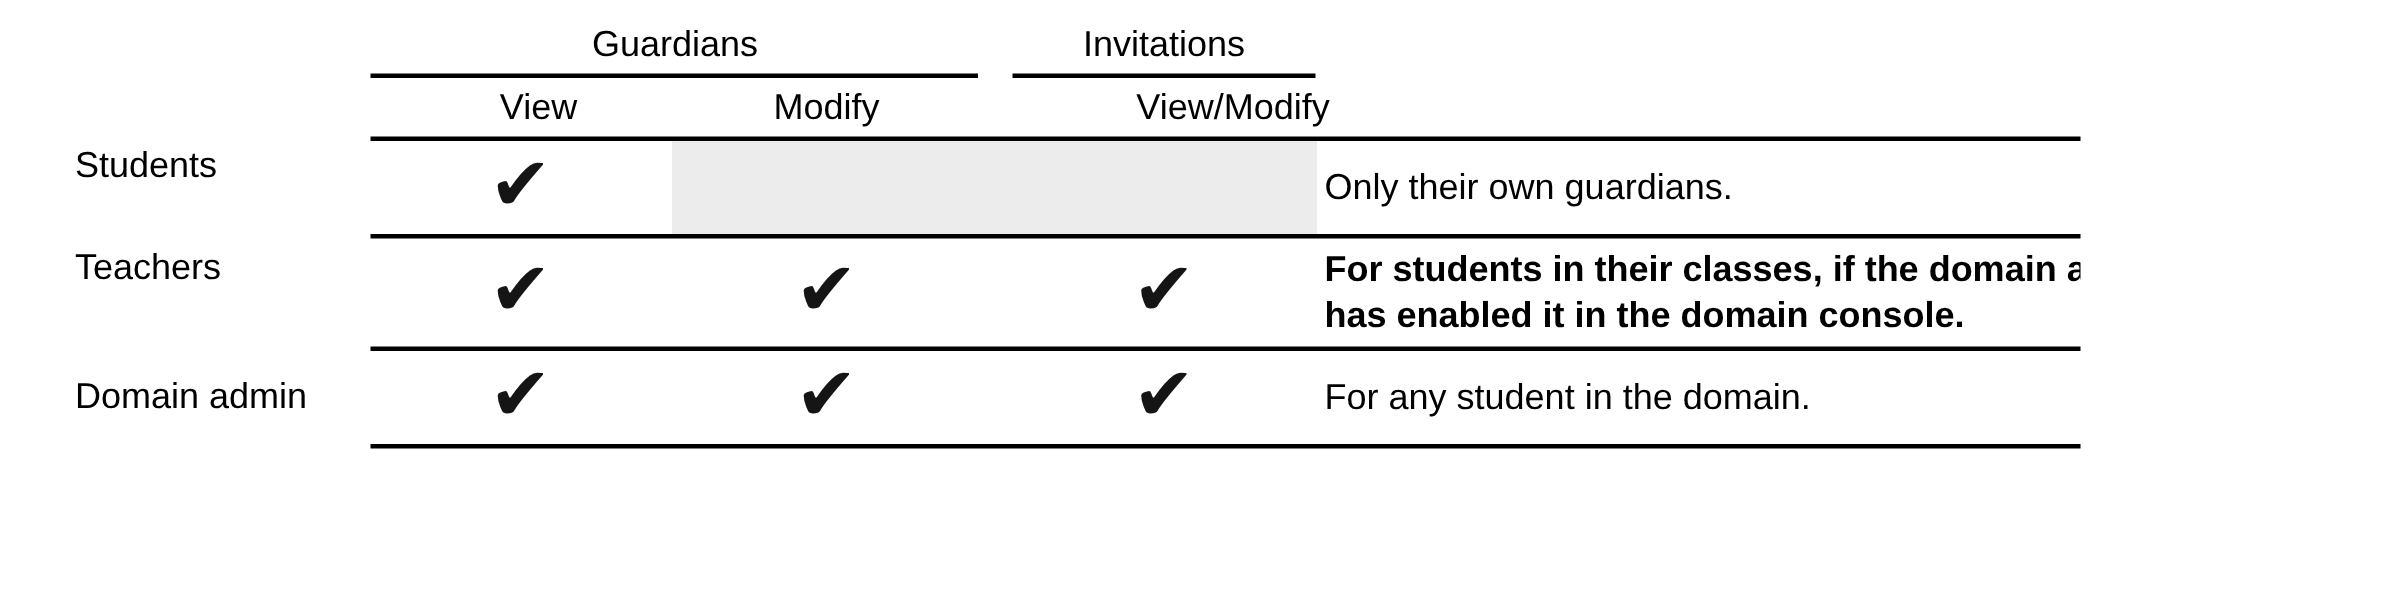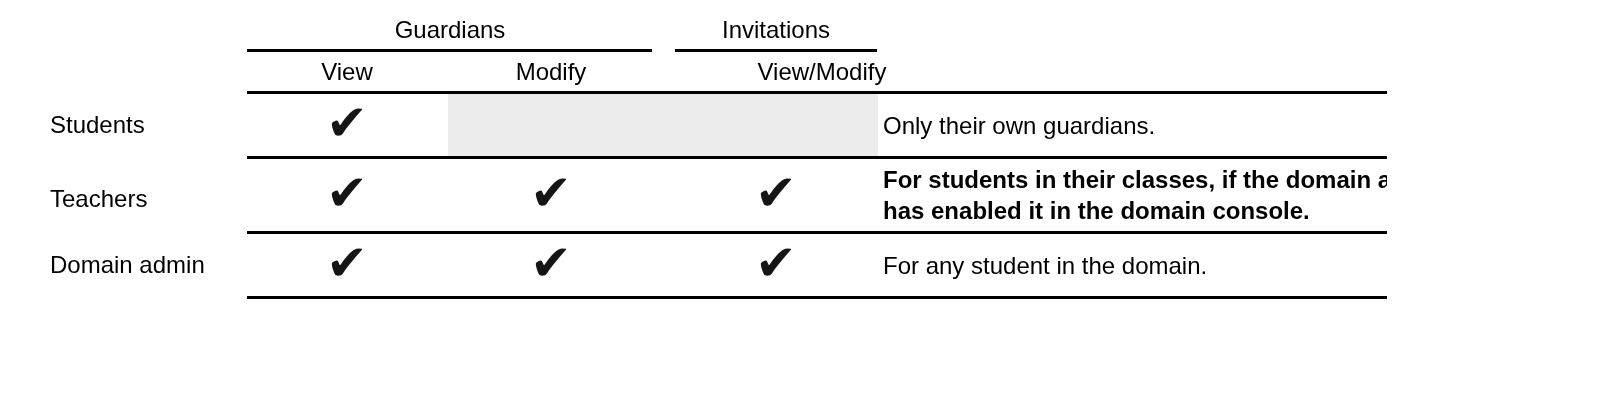"View" .sub-col-0 { left: 347px -> 359px }
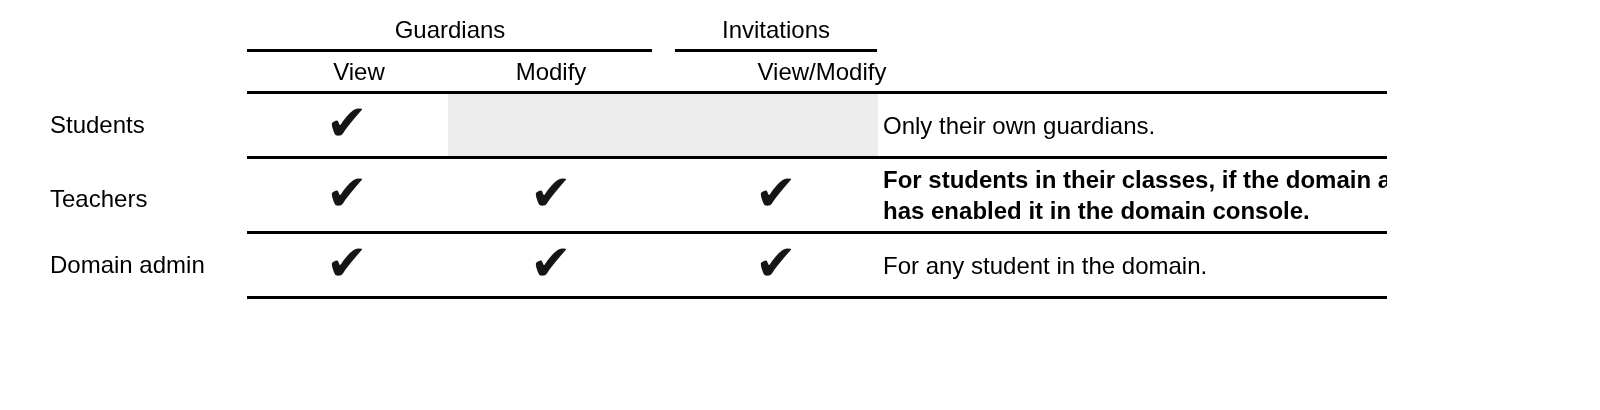"Students" div.row-label { top: 125px -> 111px }
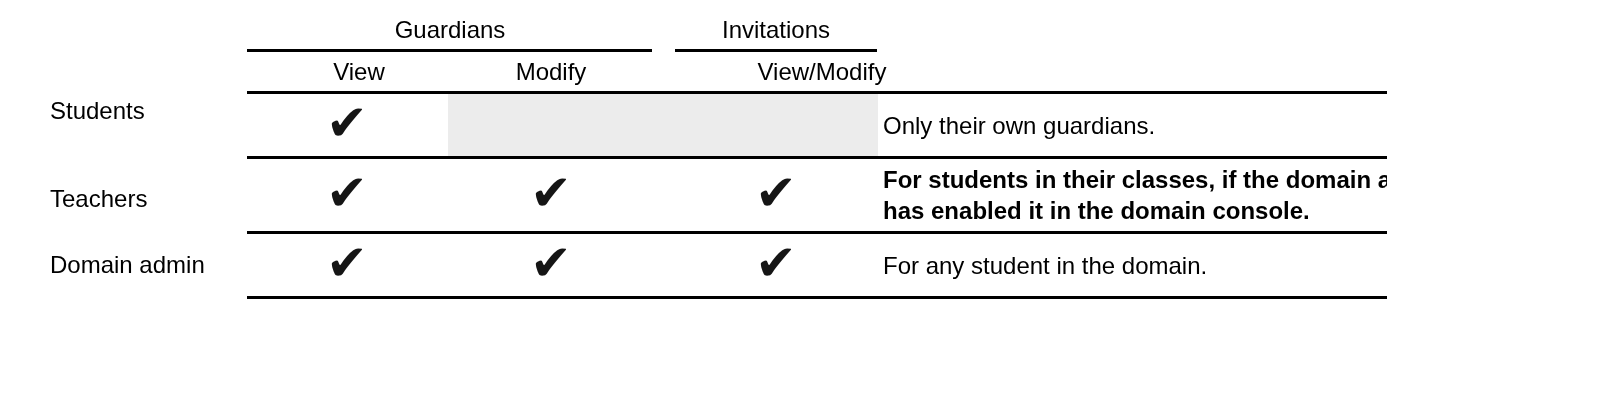"Teachers" div.row-label { top: 199px -> 179px }
